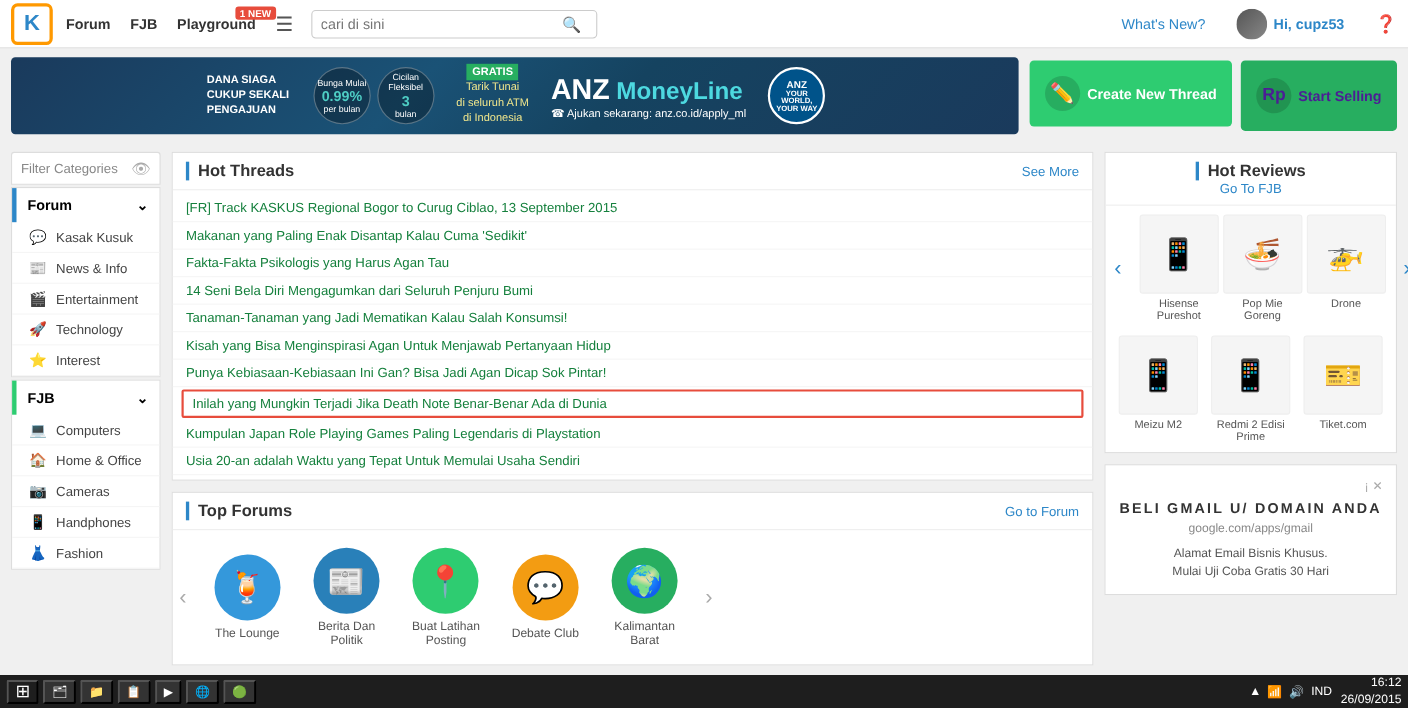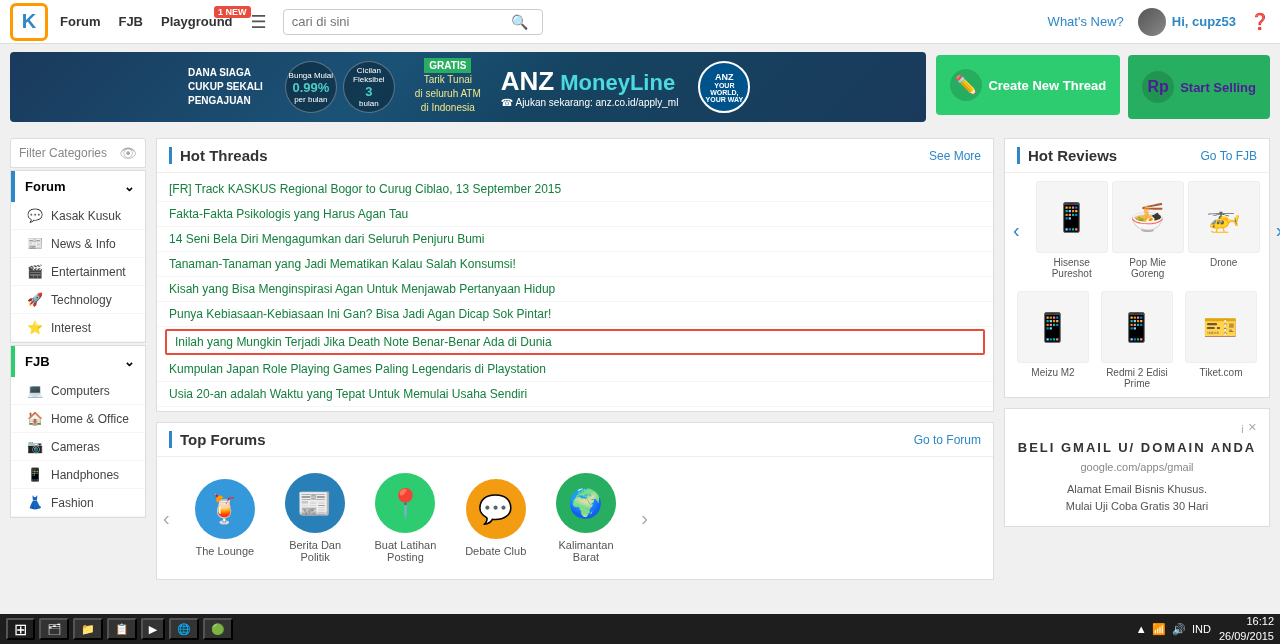"What's New?" .nav-right { gap: 14px -> 28px }
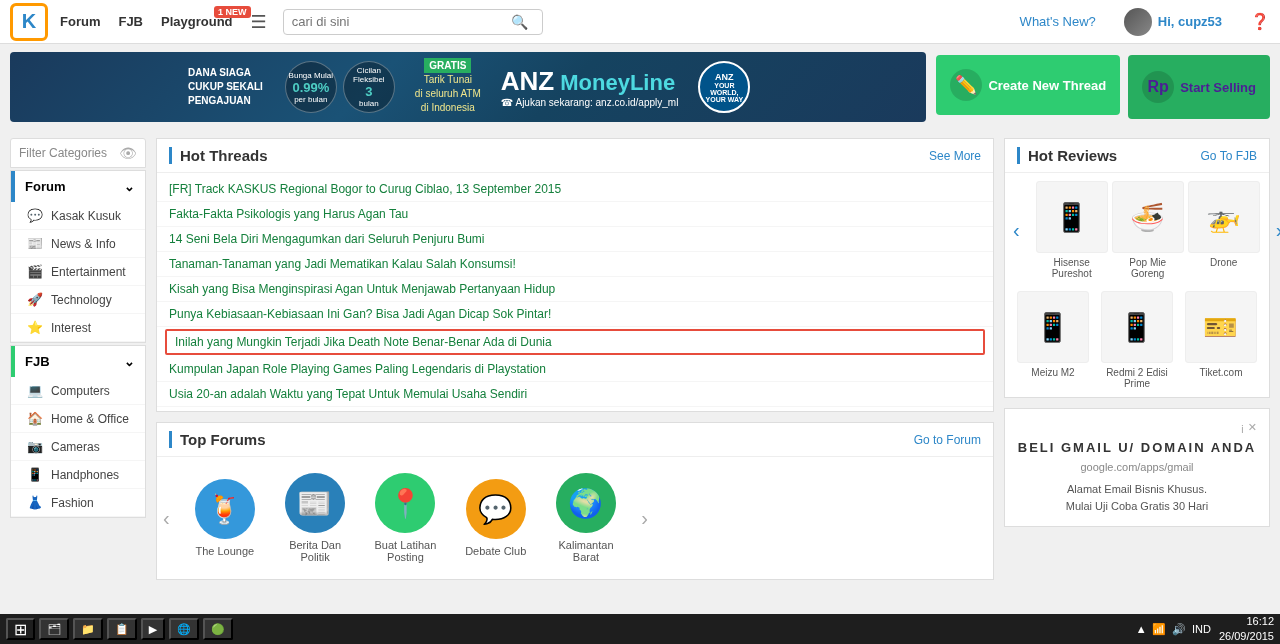"Hot Reviews" .reviews-header { flex-direction: none -> column }
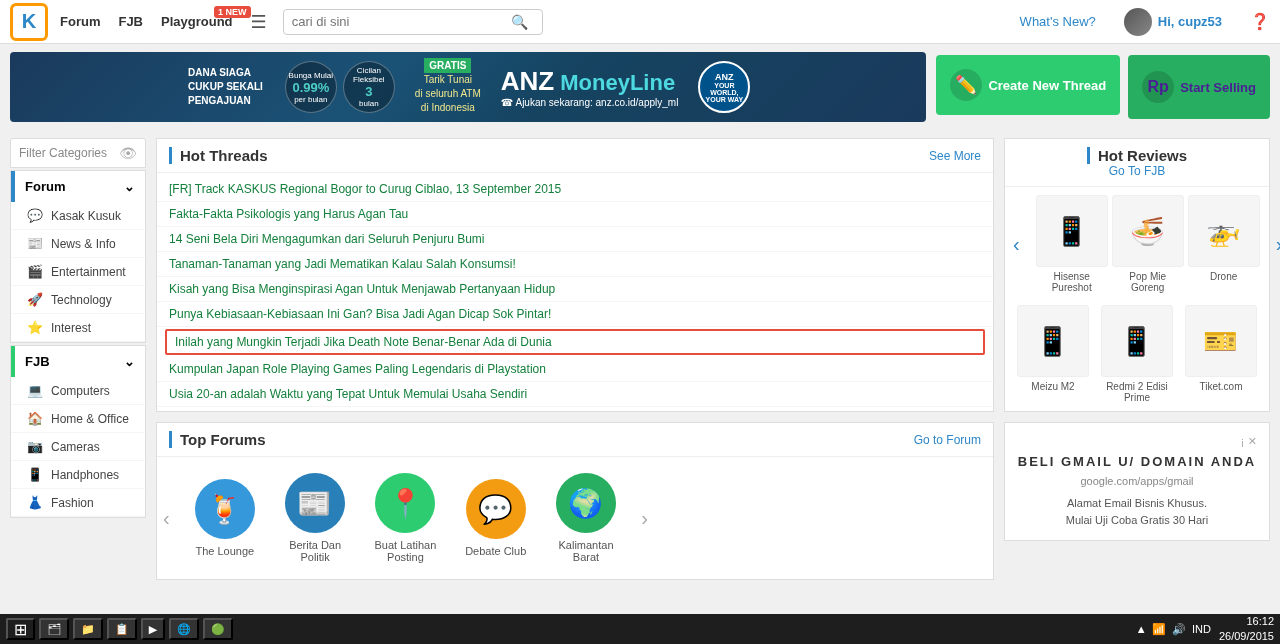"Makanan yang Paling Enak Disantap" div.thread-item { html: none -> <div>Makanan yang Paling Enak Disantap Kalau Cuma 'Sedikit'</div> }
